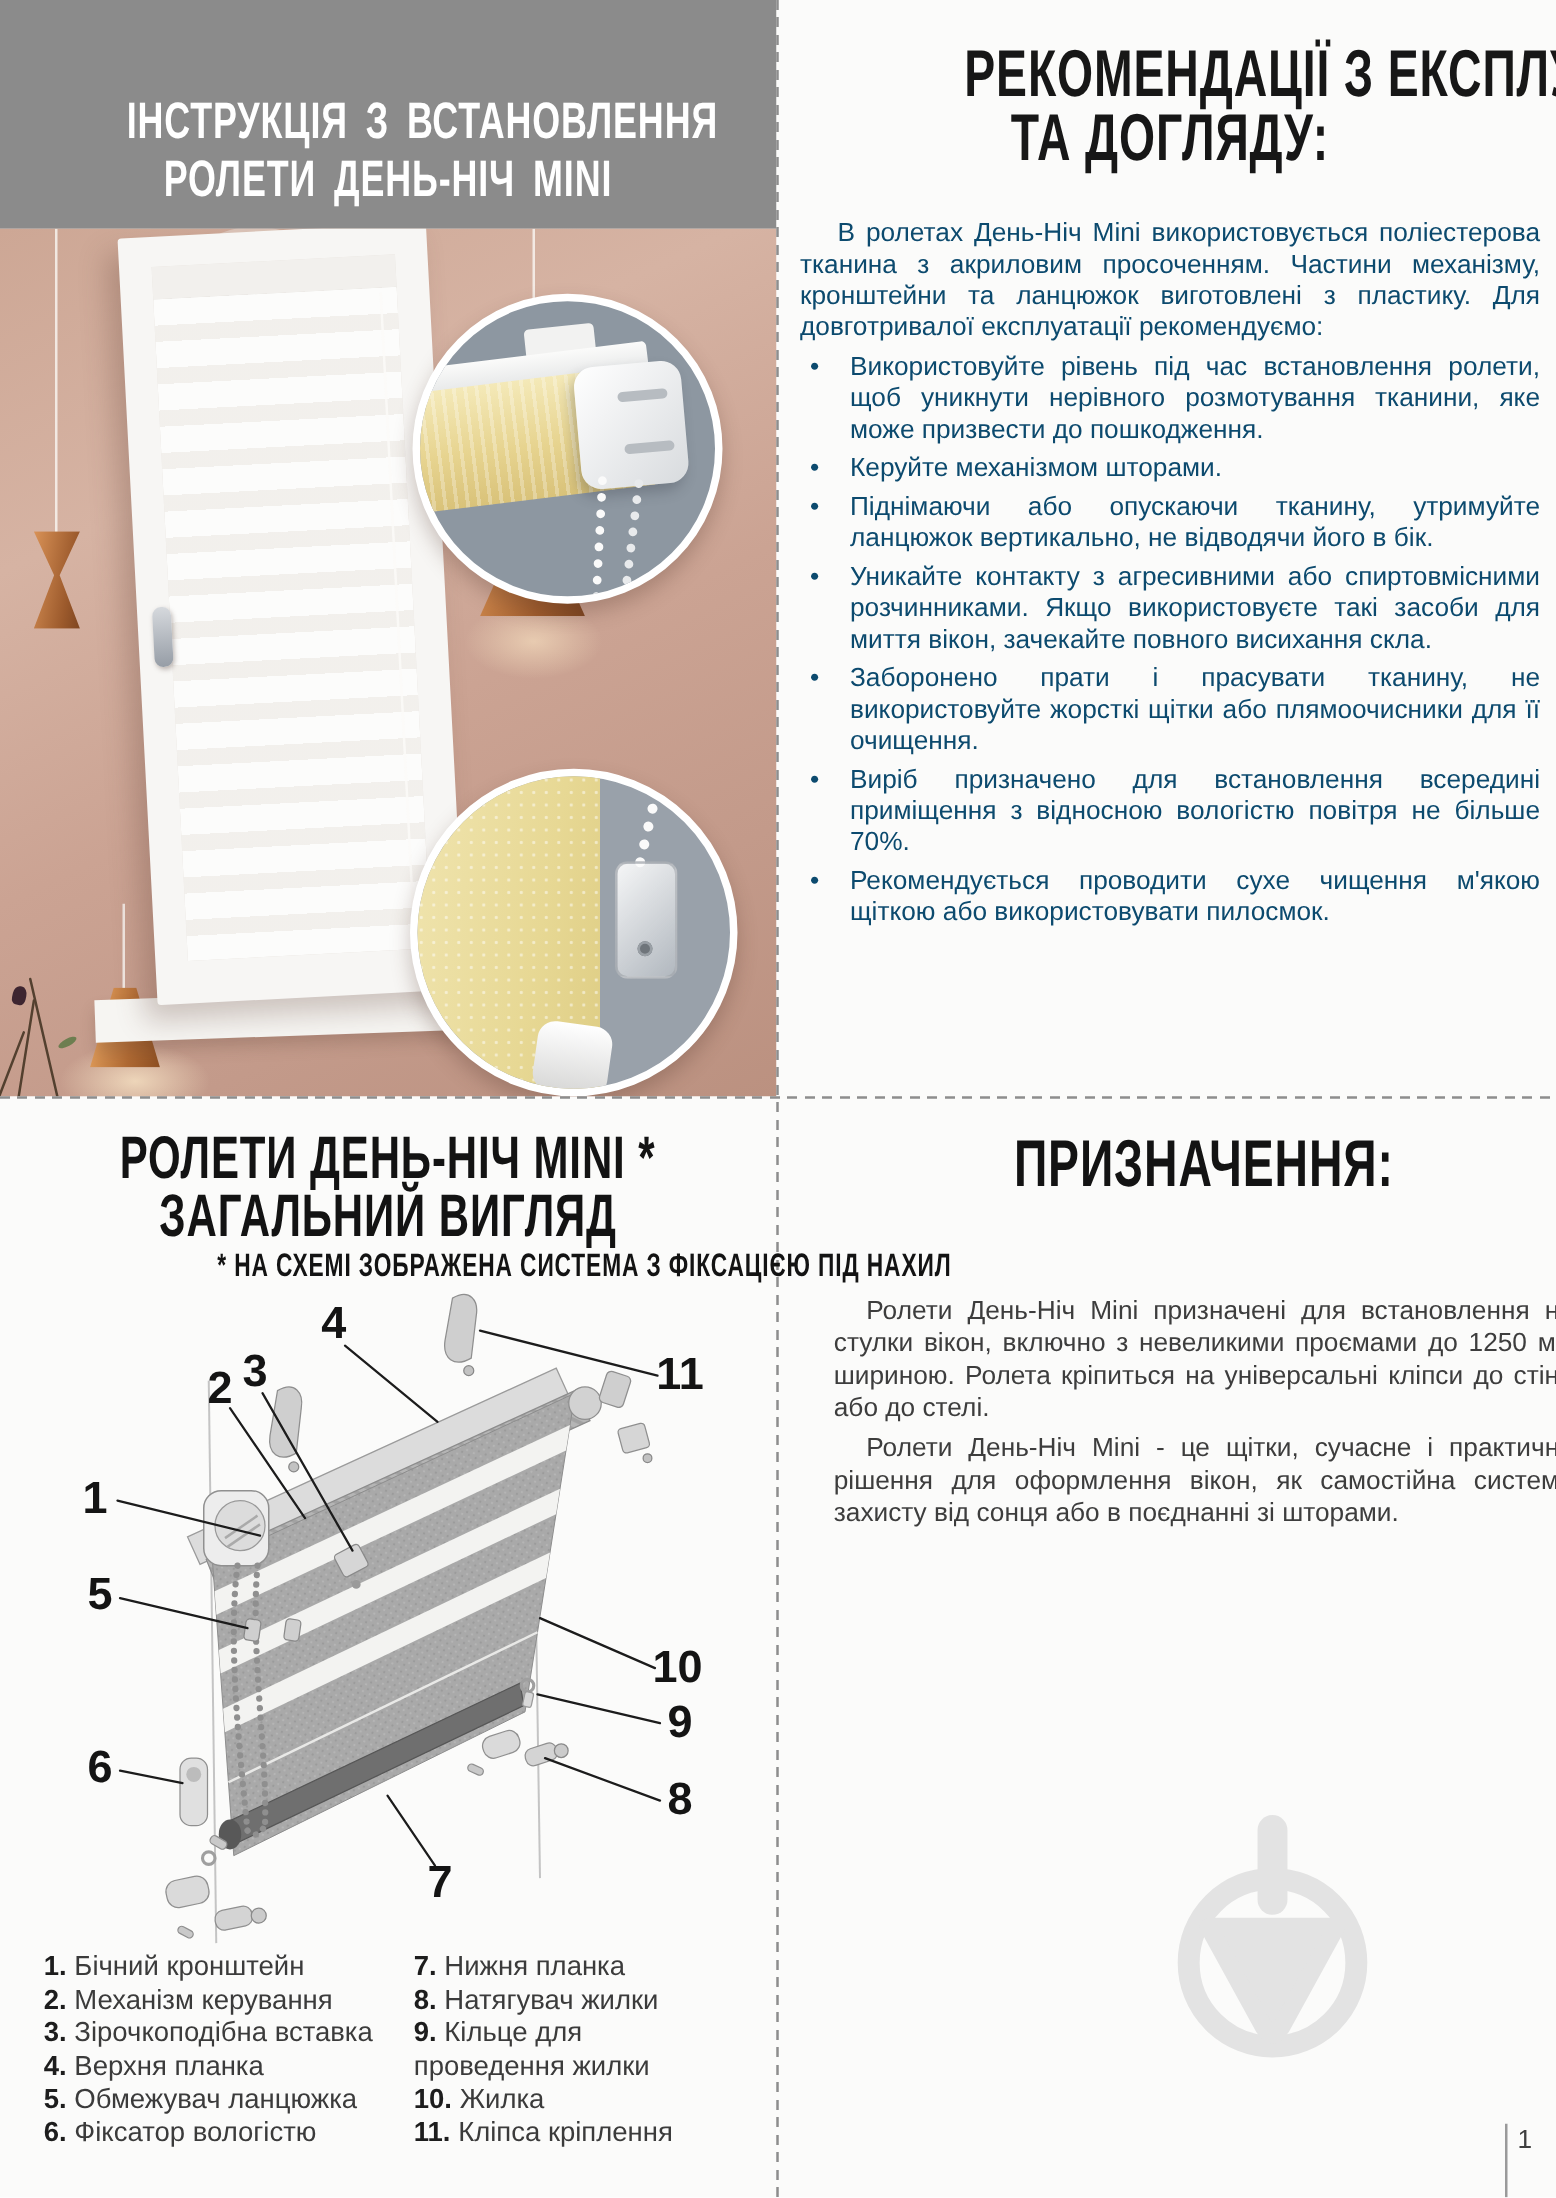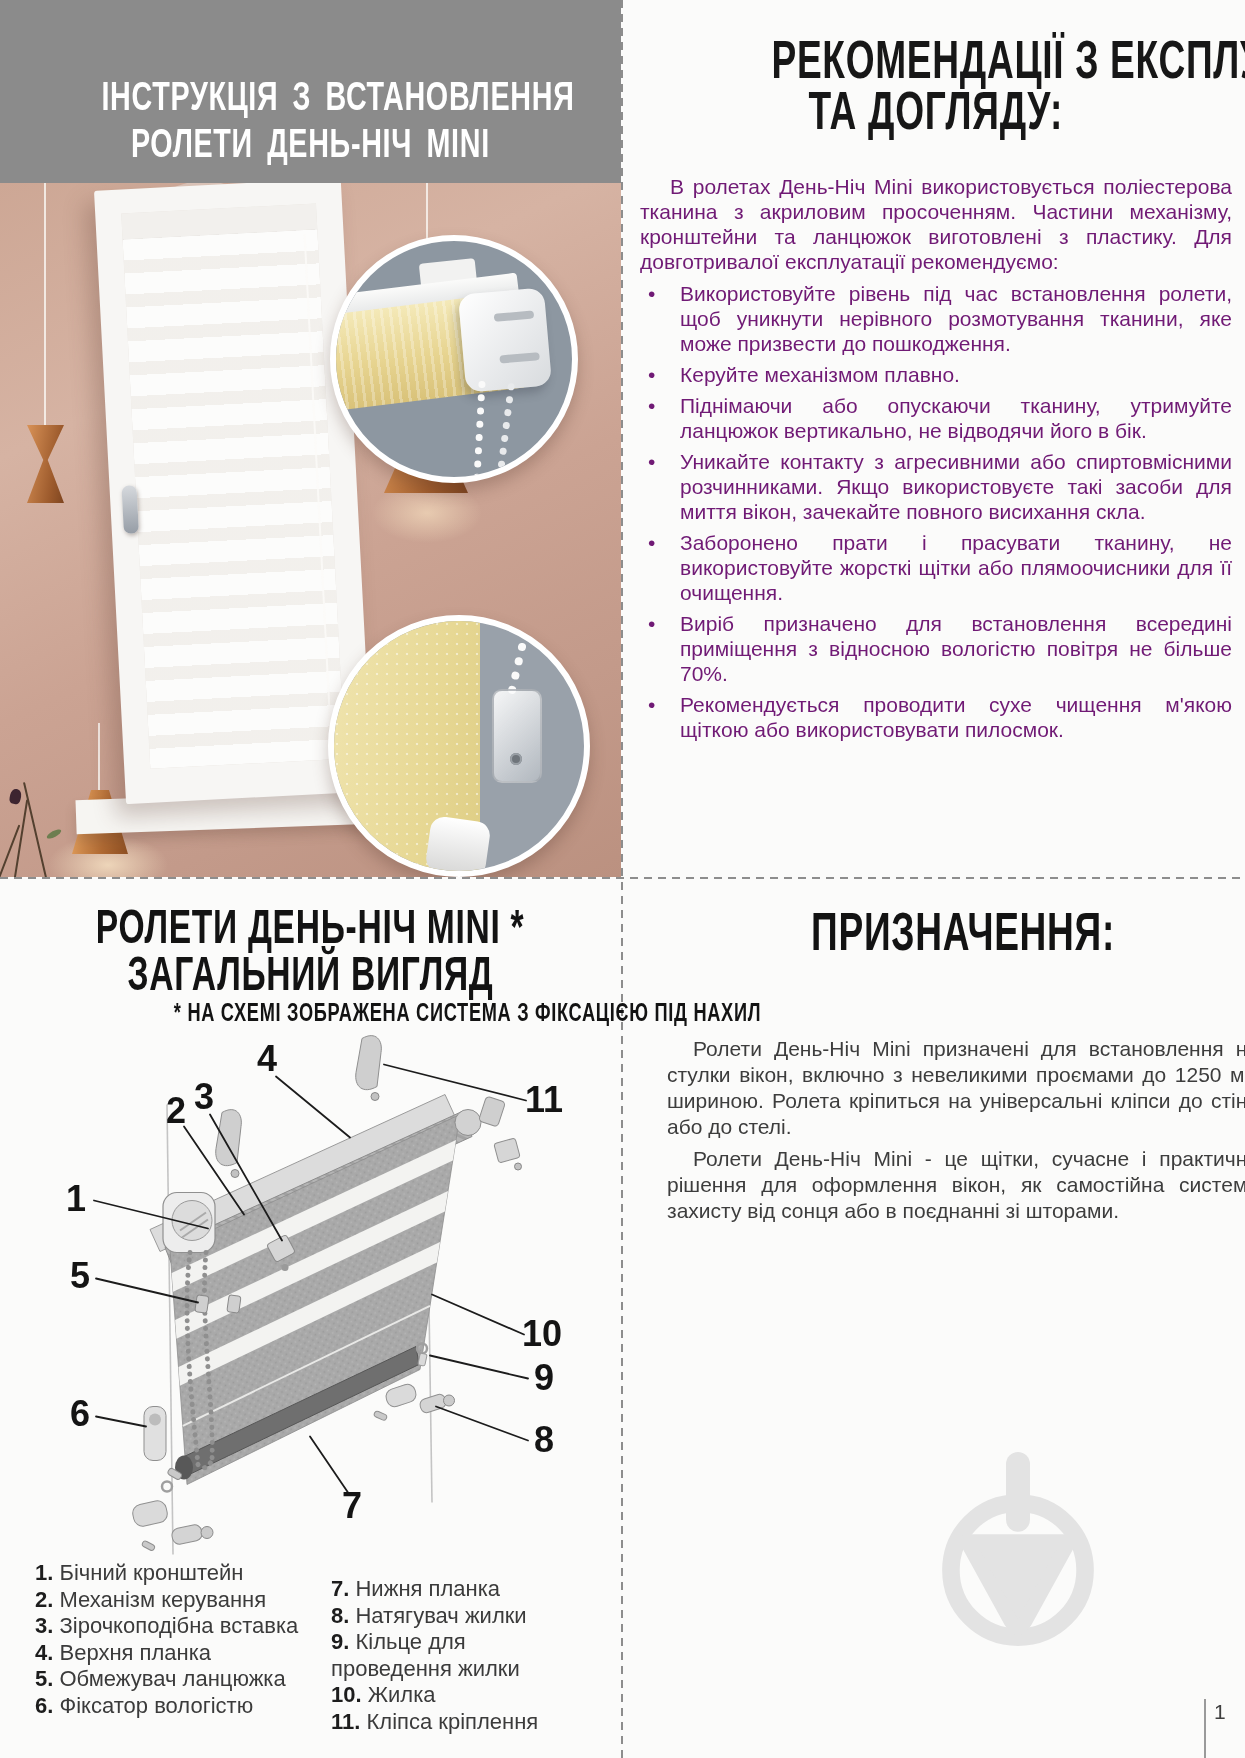"В ролетах День-Ніч Mini використовується" .body-txt { color: #701a75 -> #0c4a6e }
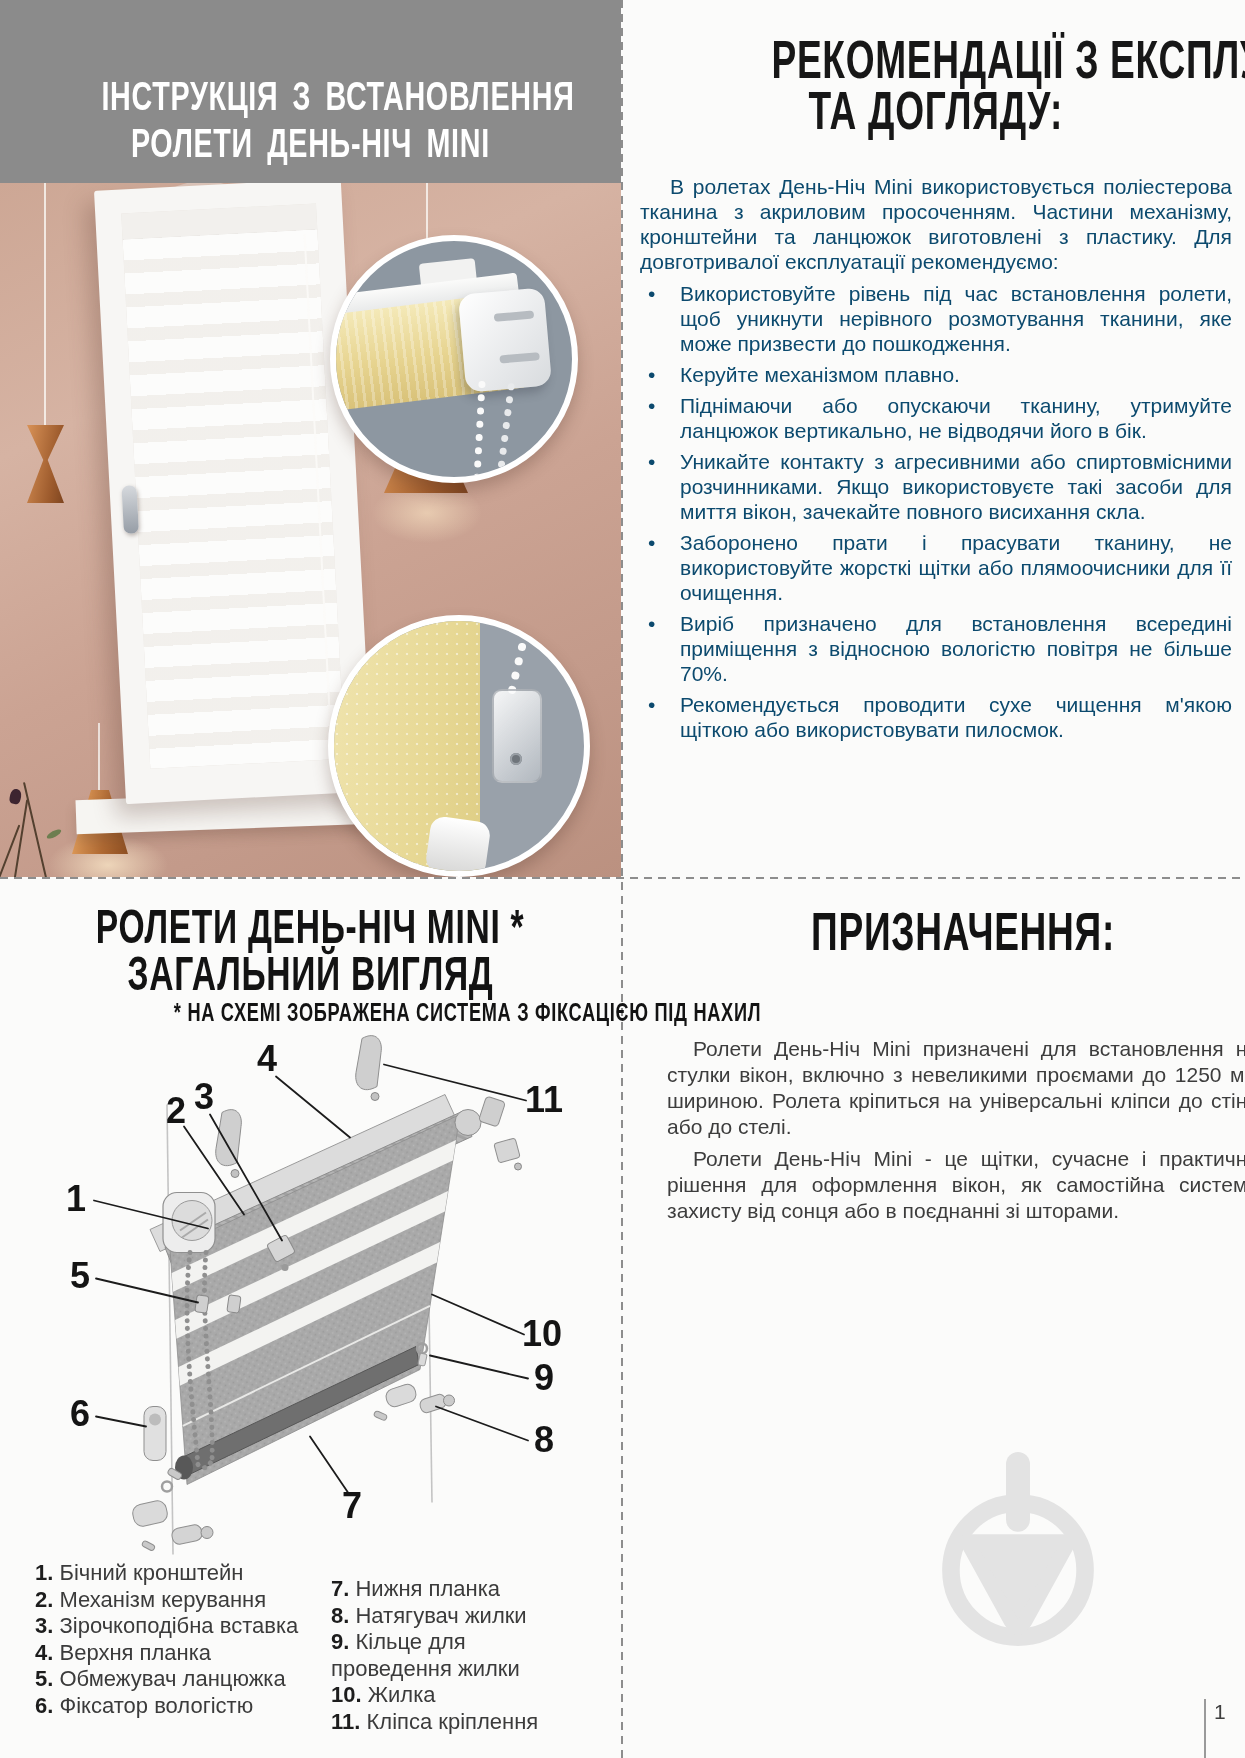"Керуйте механізмом плавно." span.bt { text: плавно -> шторами }
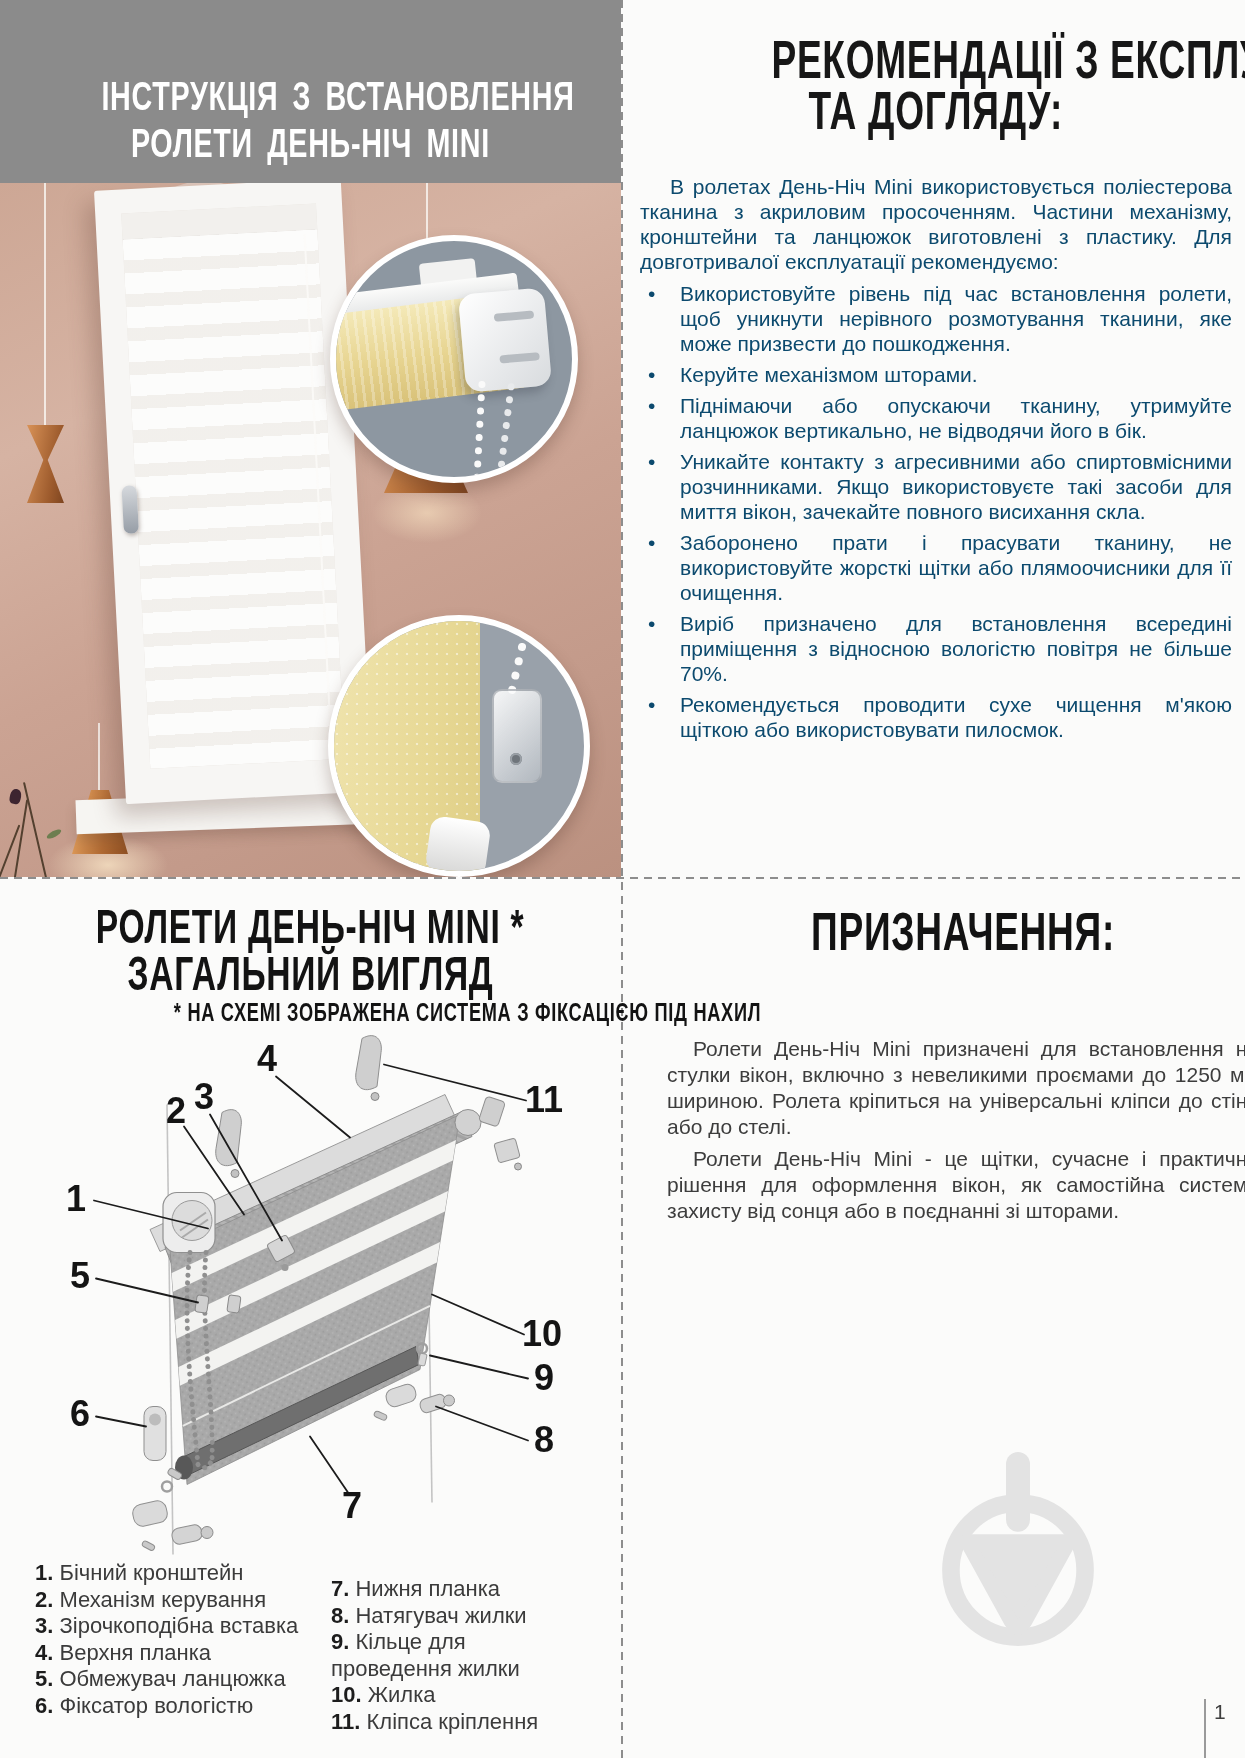"7. Нижня планка" .rcol { top: 16px -> 0 }
